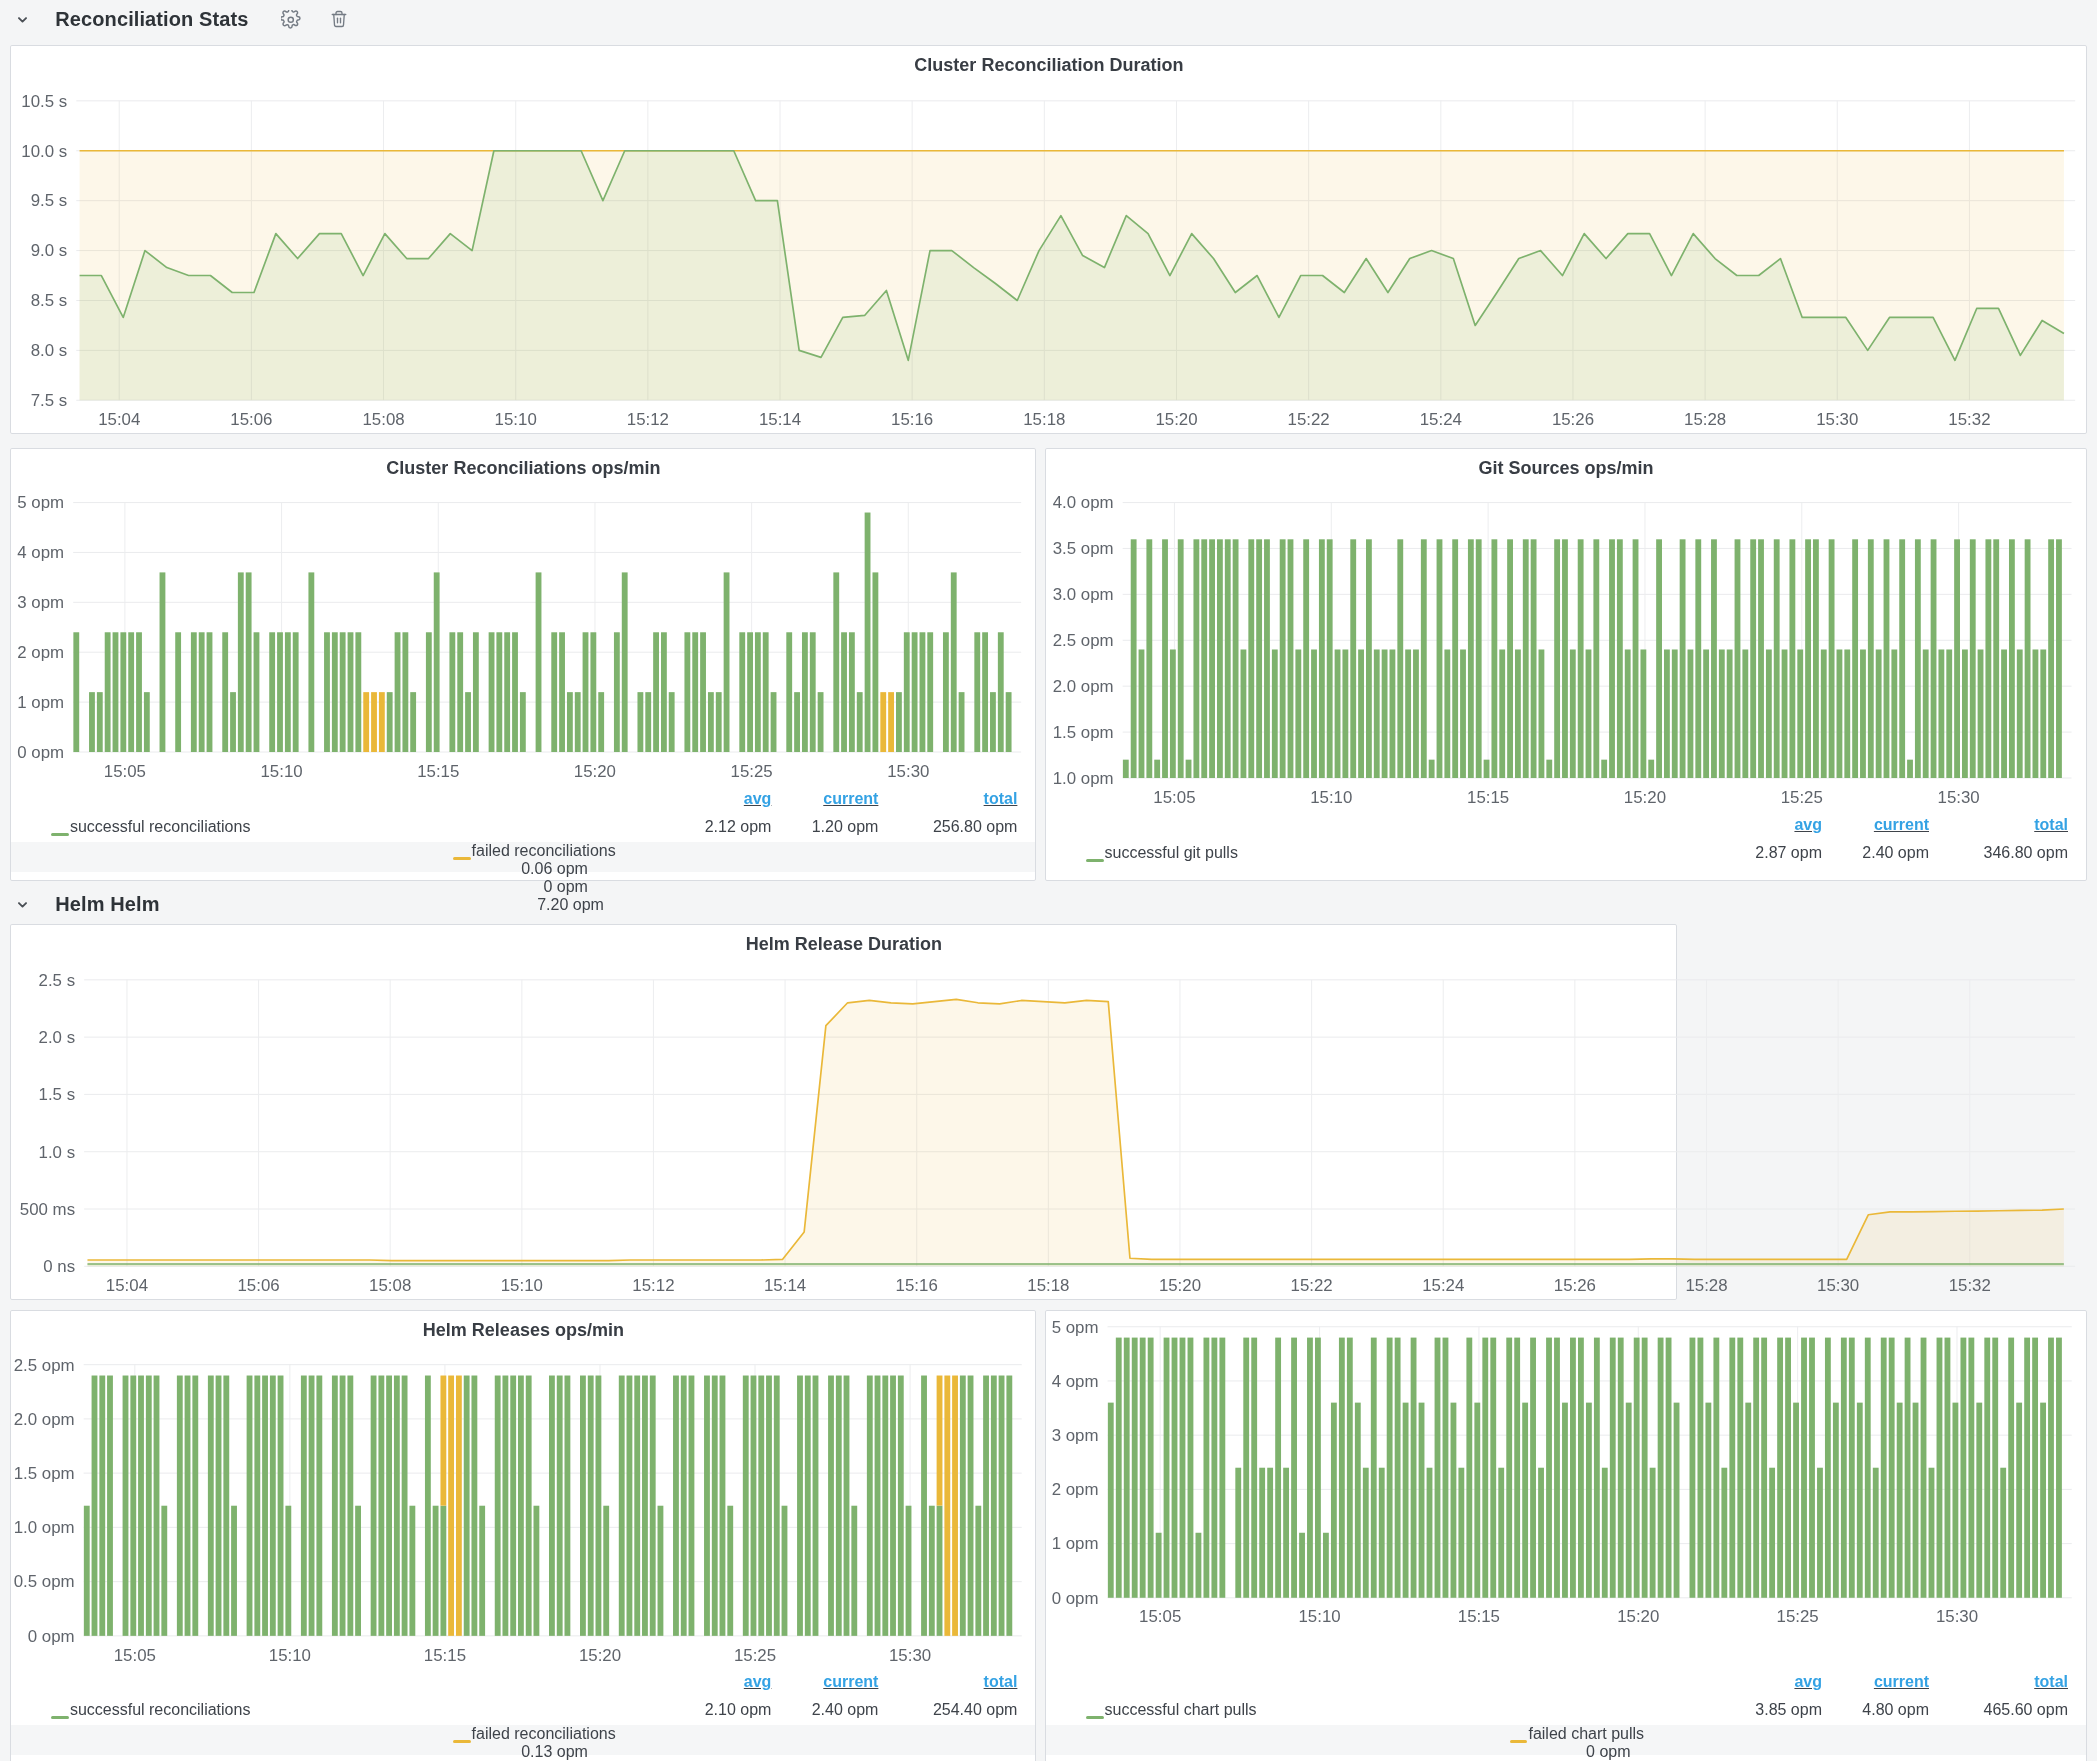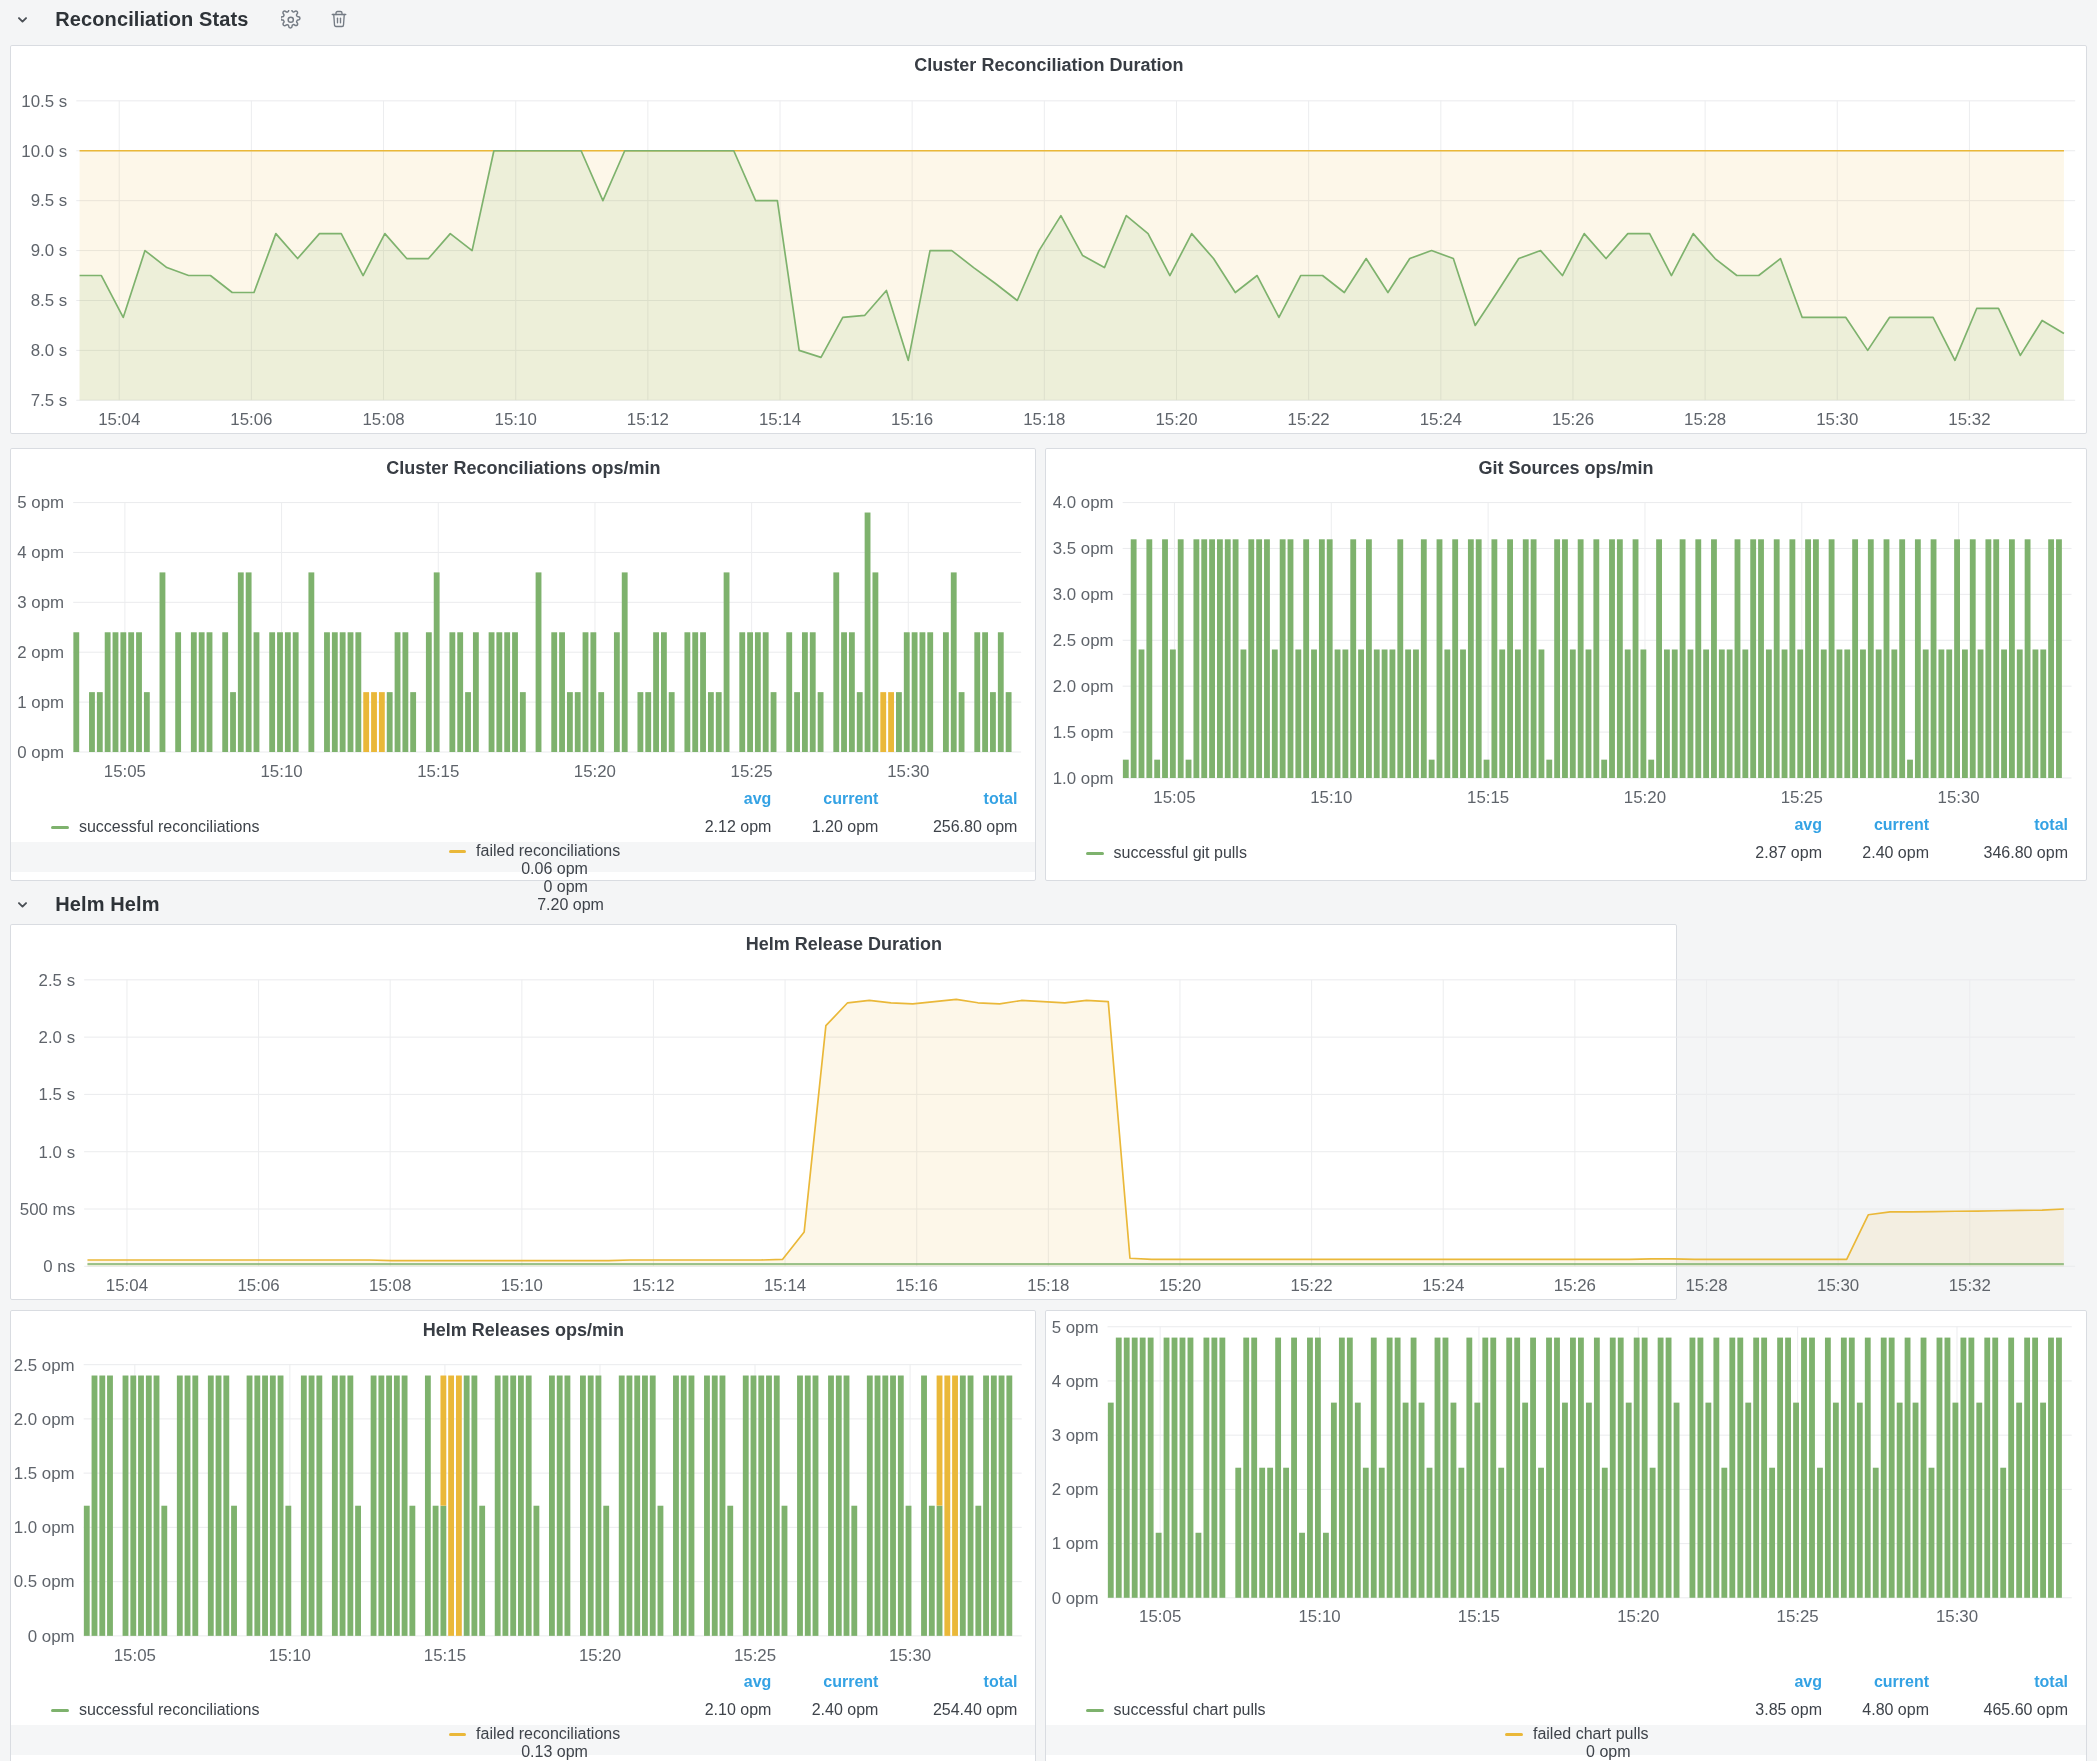"avg" .lrow.lhead { text-decoration: none -> underline }
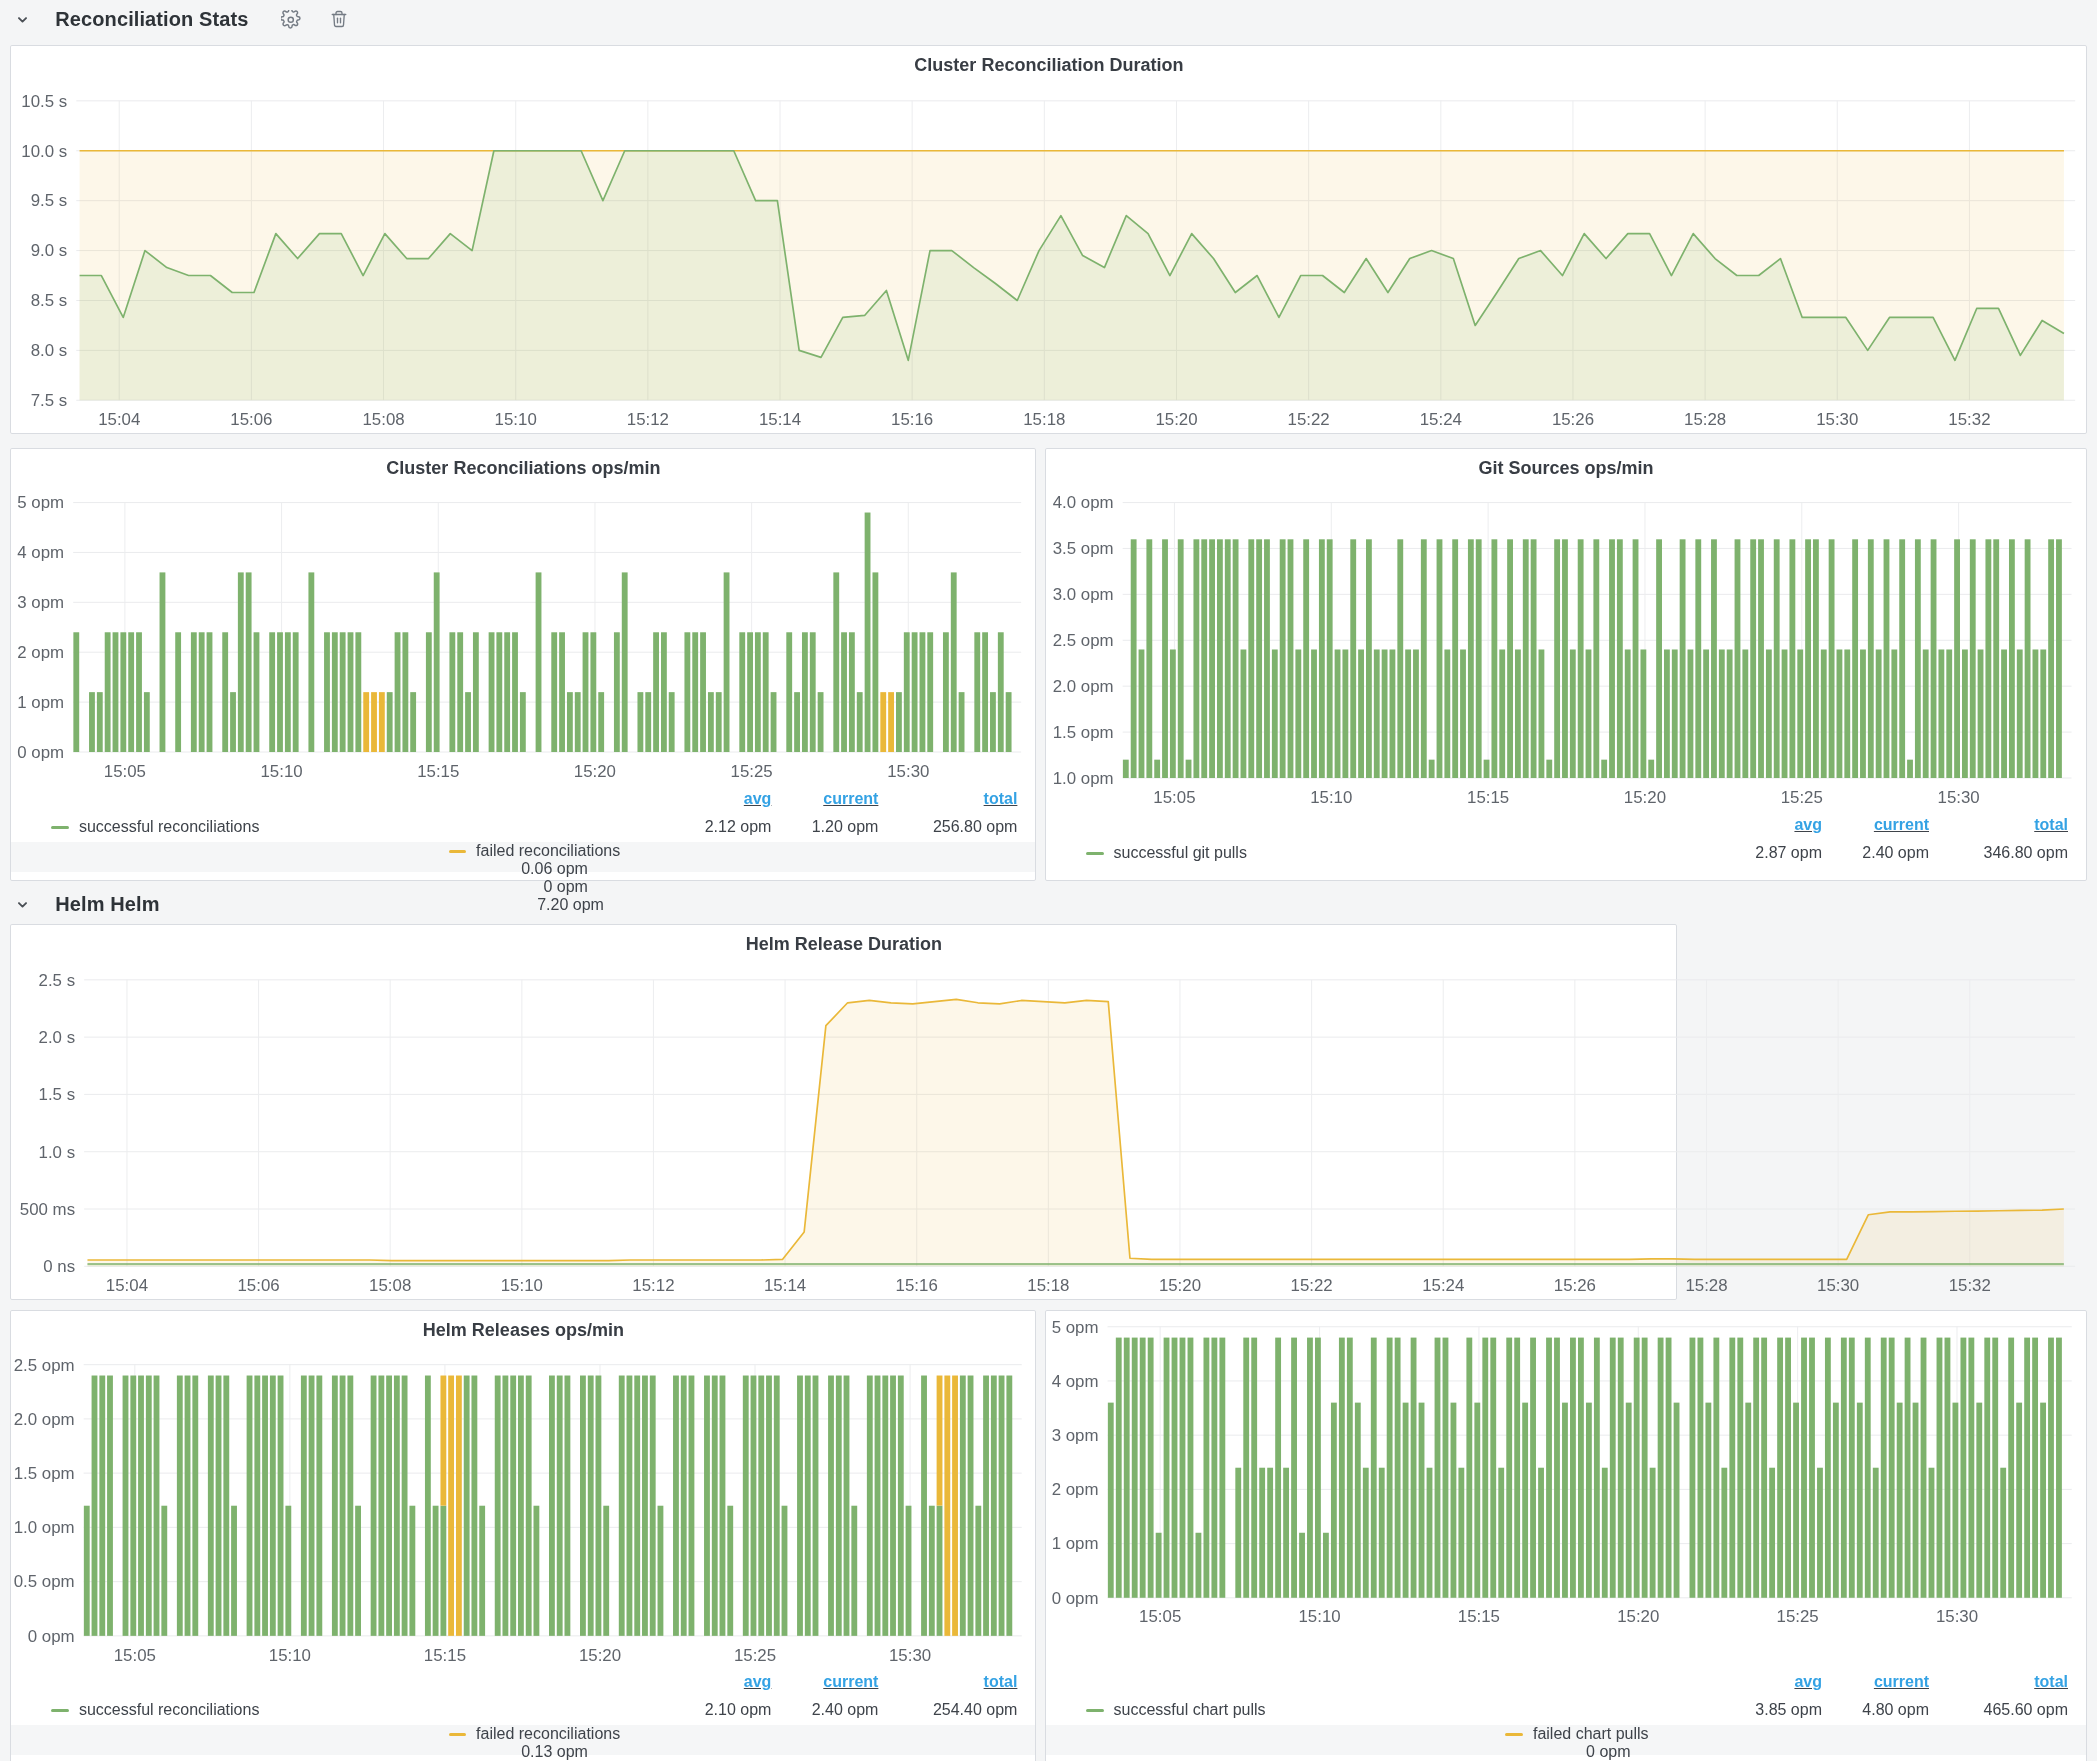"successful reconciliations" .lname { align-items: center -> flex-end; gap: 10px -> 1px }
